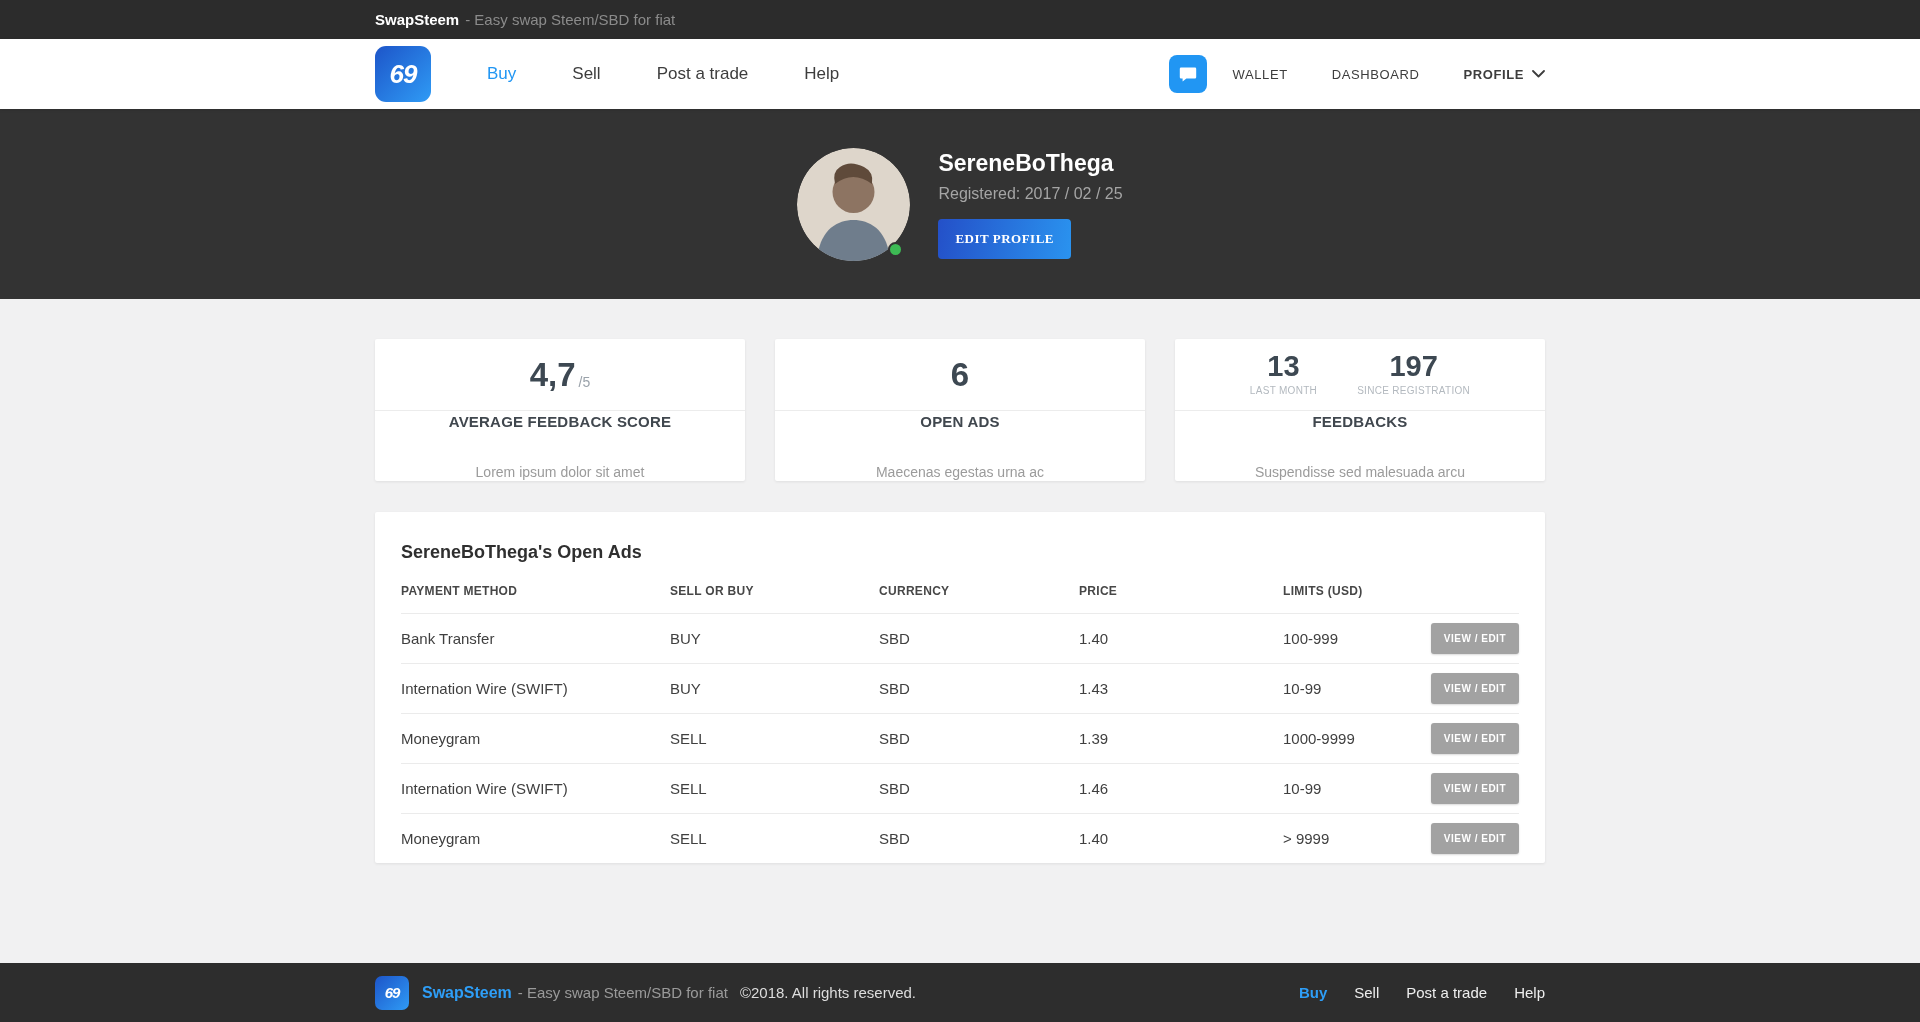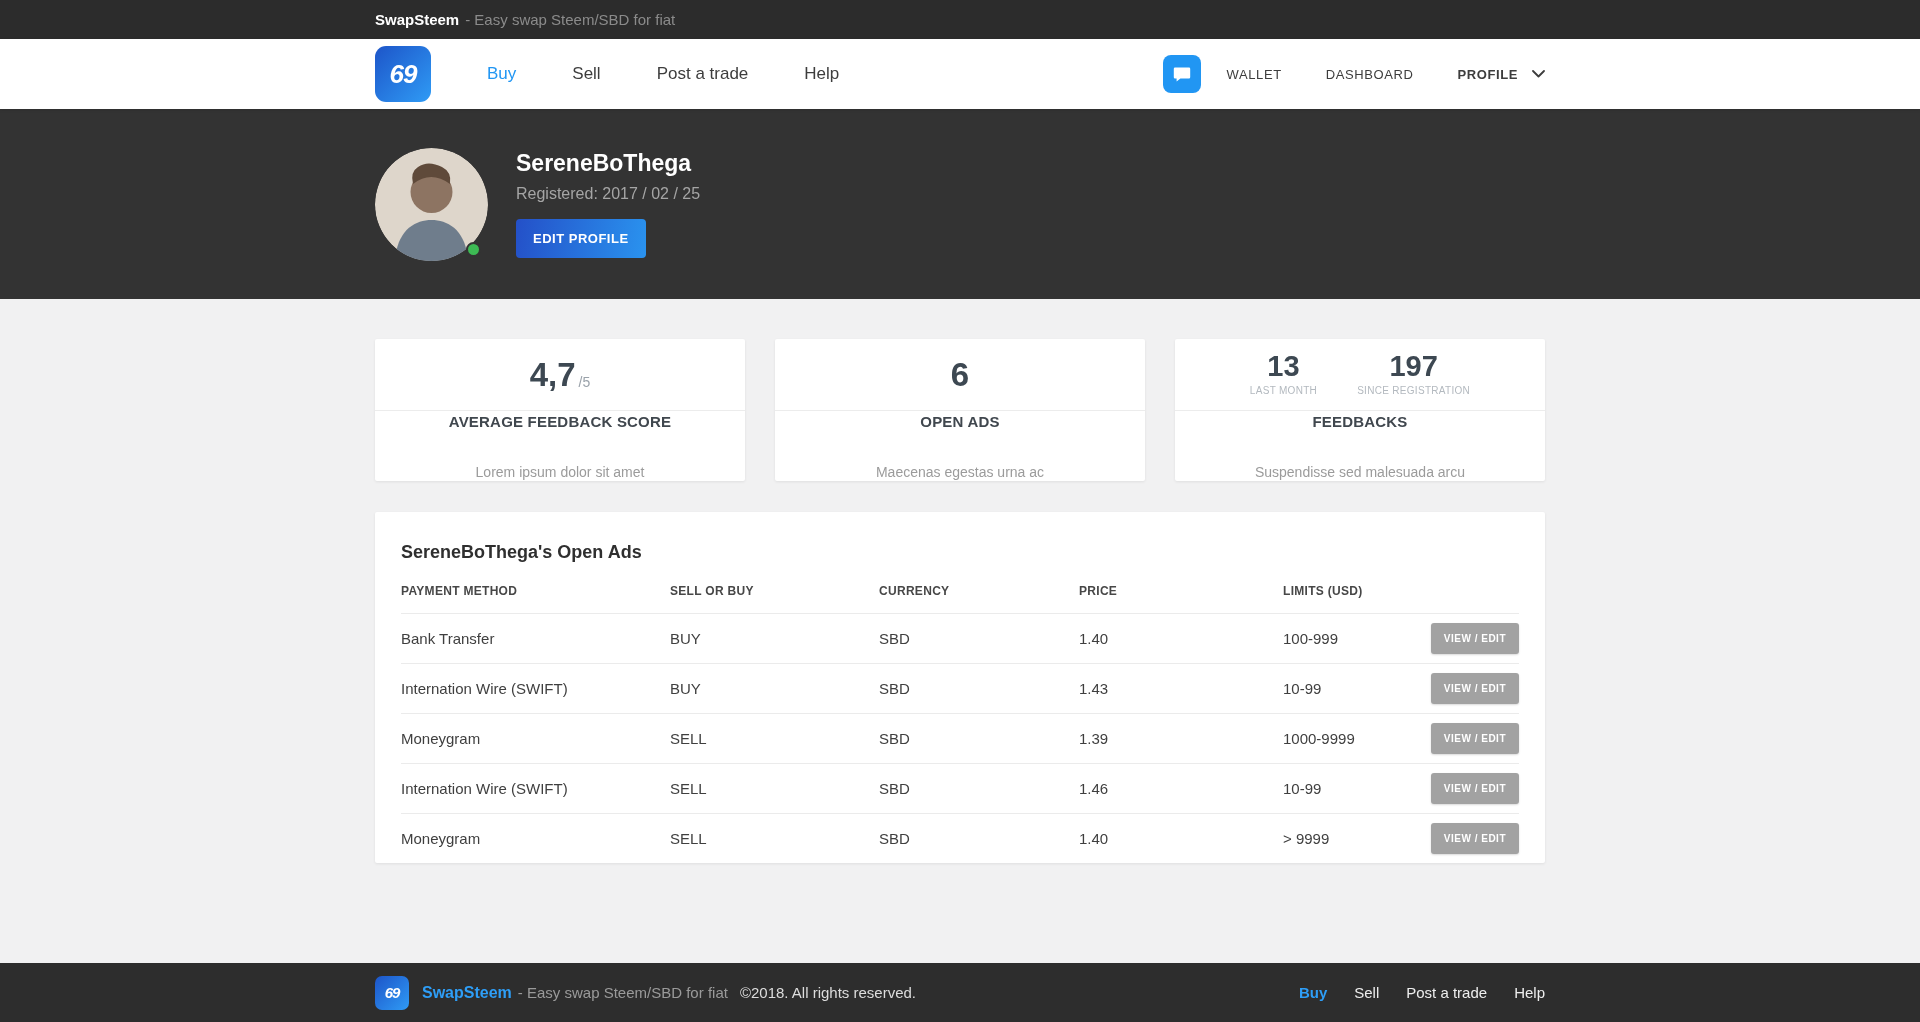"PROFILE" .profile-link { gap: 14px -> 8px }
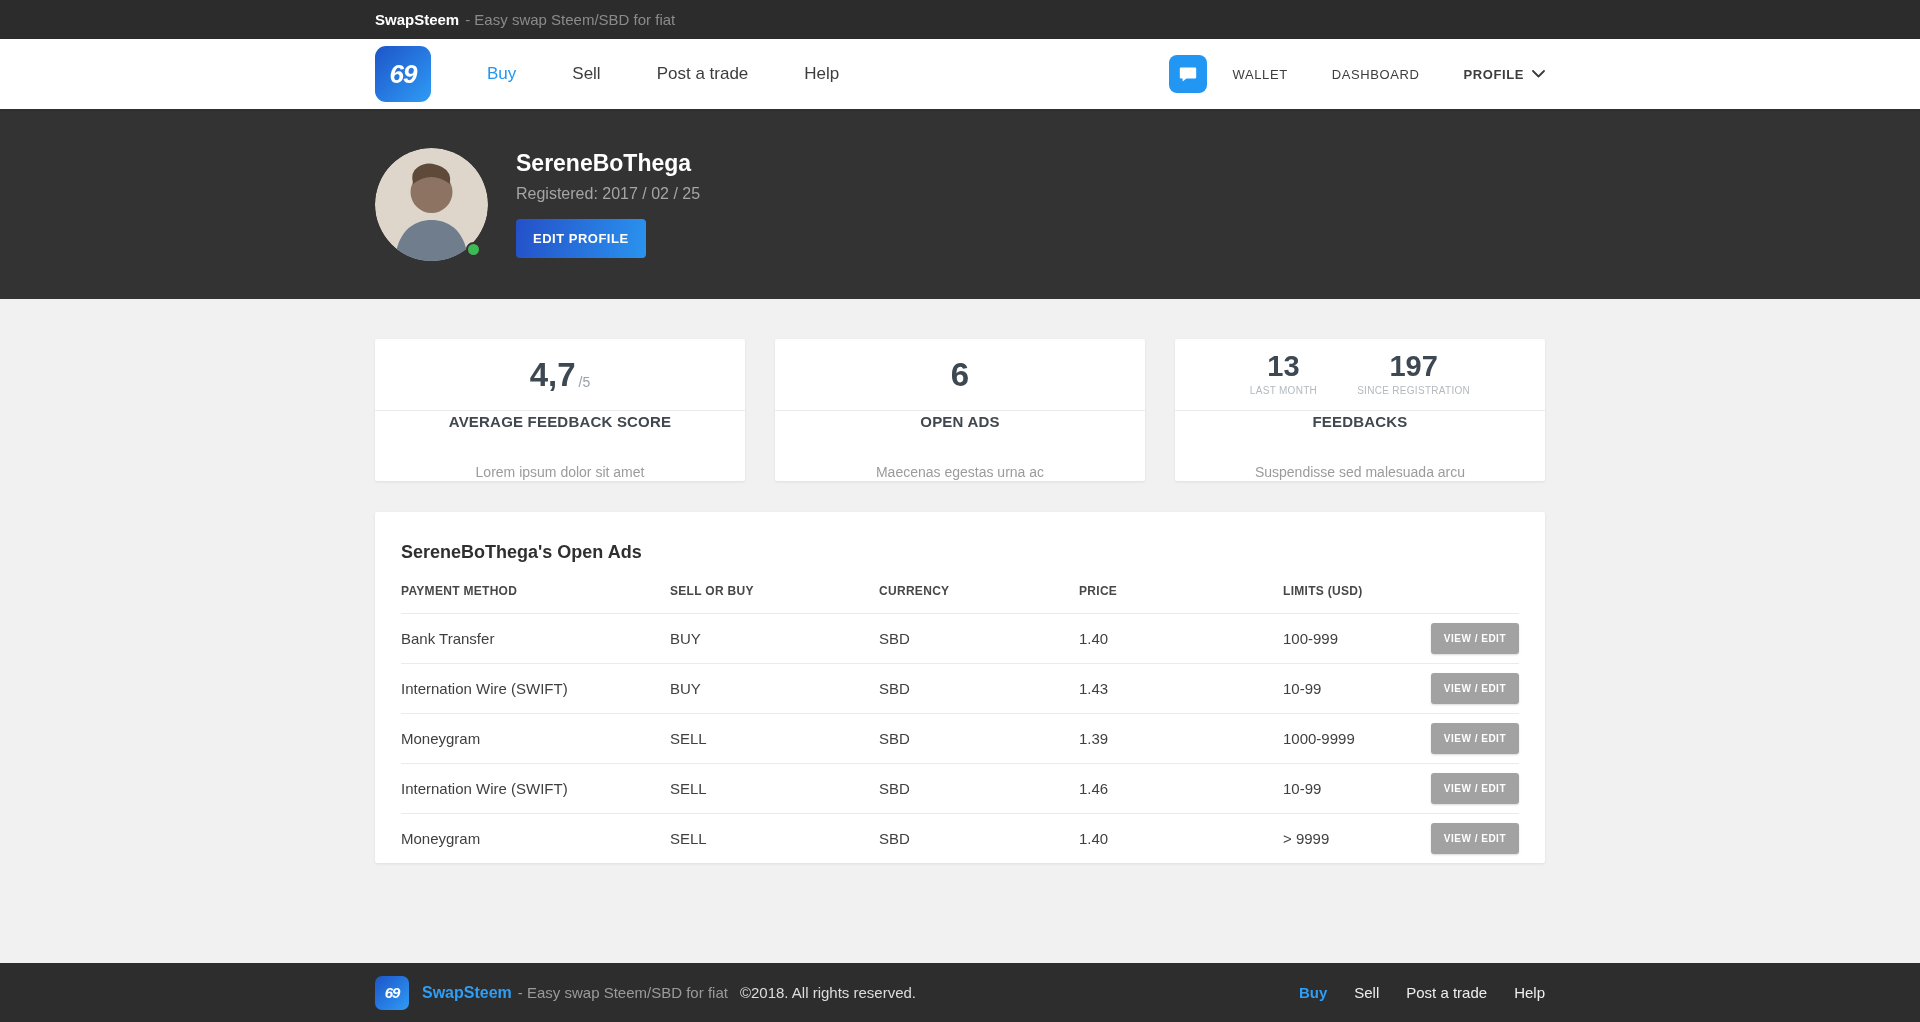"SereneBoThega" .hero-inner { justify-content: none -> center }
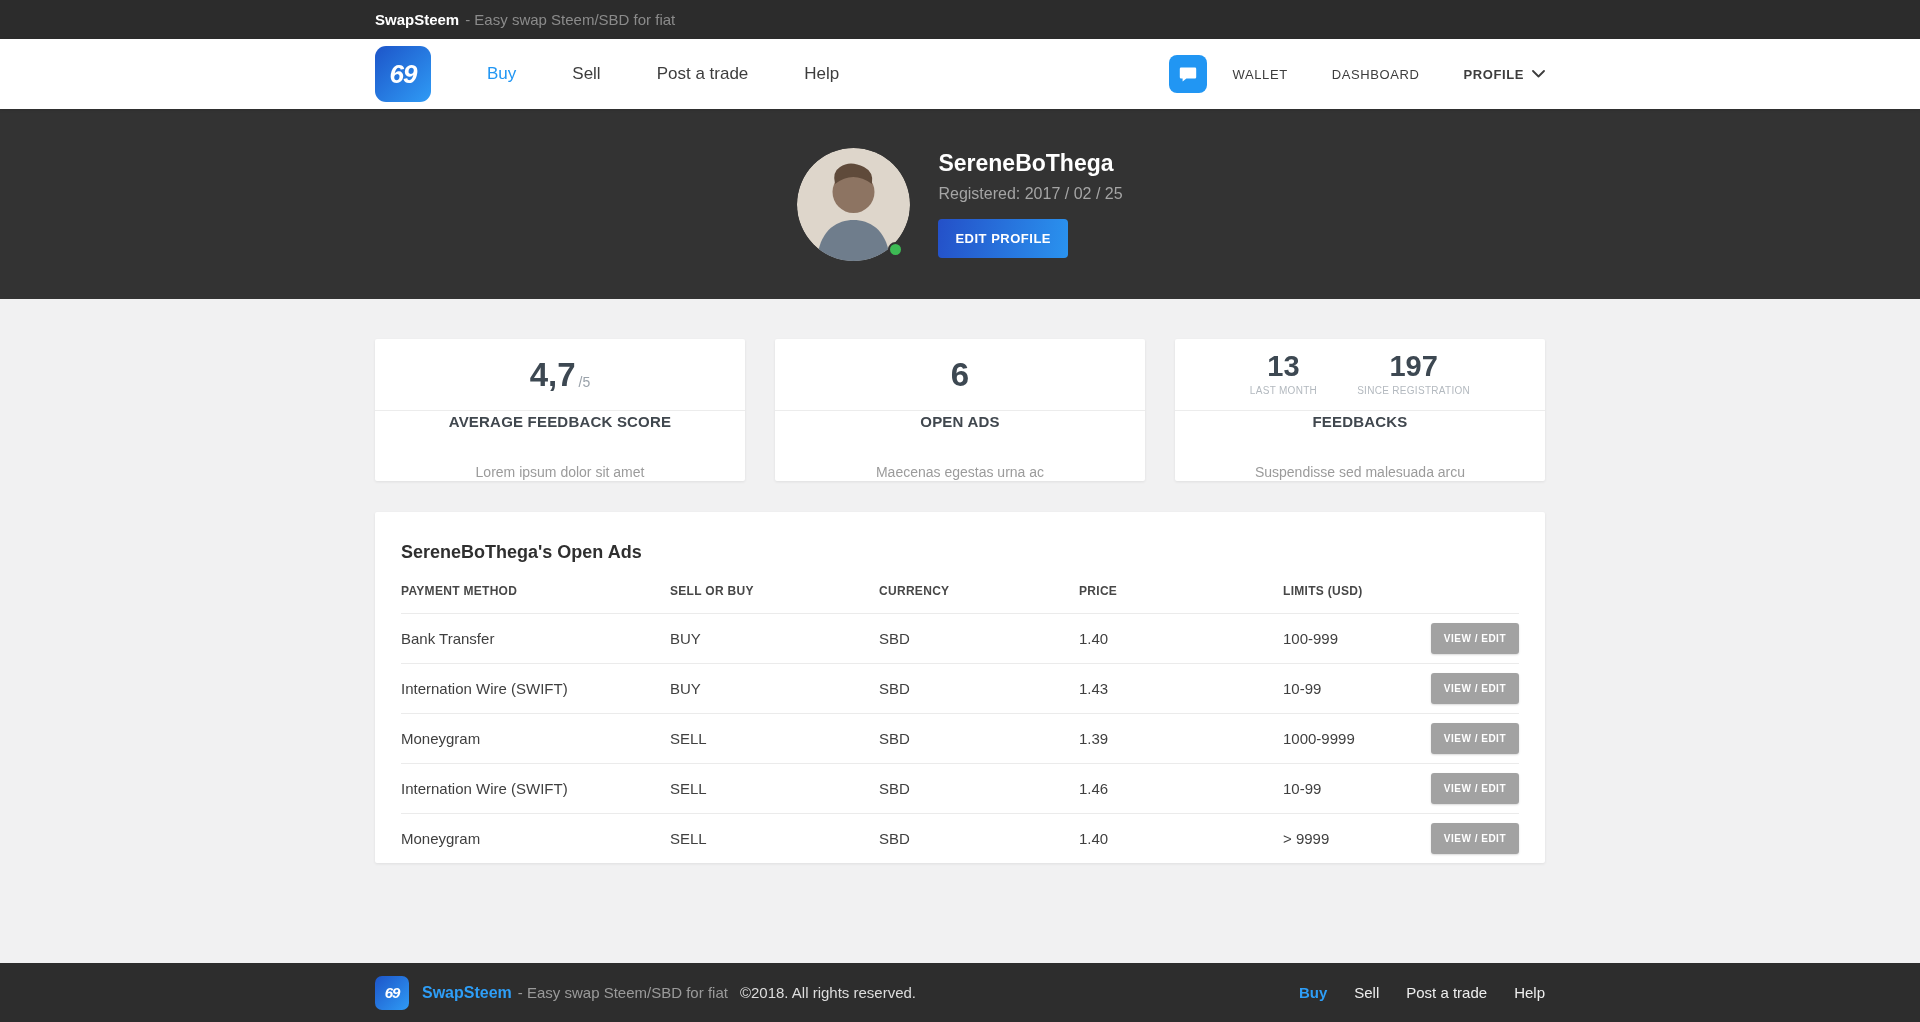"EDIT PROFILE" .edit-profile { font-family: Liberation Sans, sans-serif -> Liberation Serif, serif }
